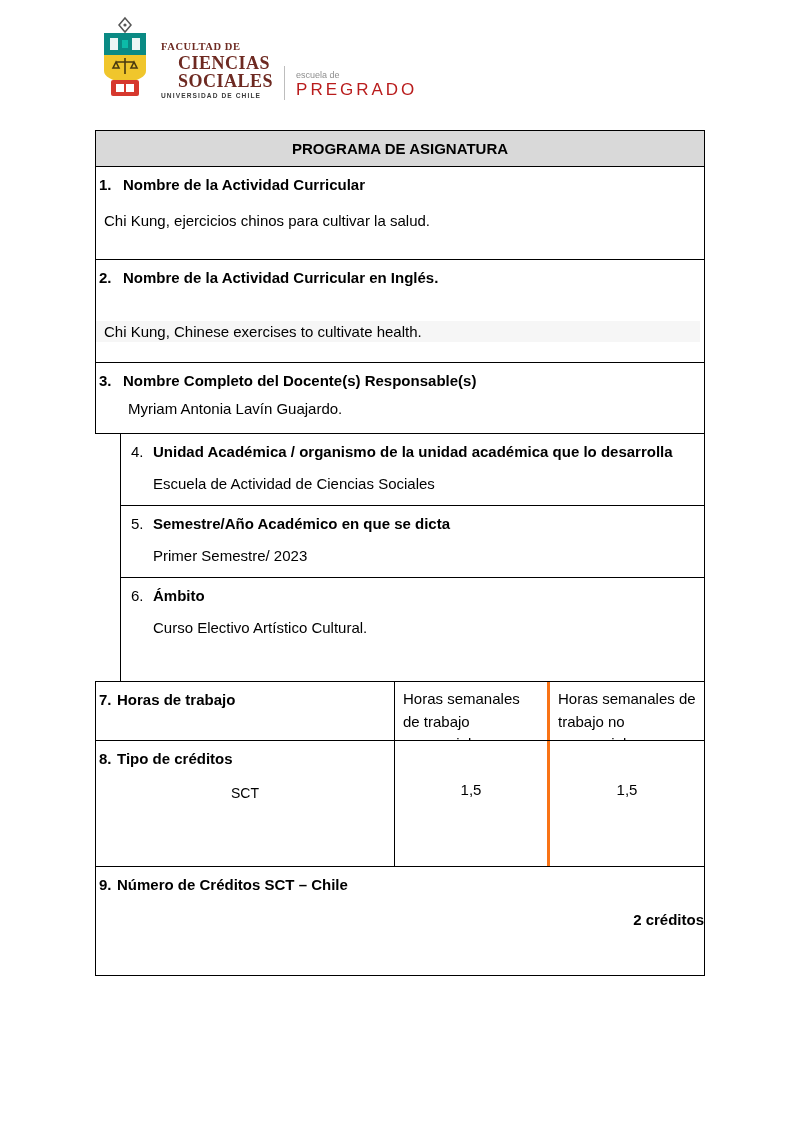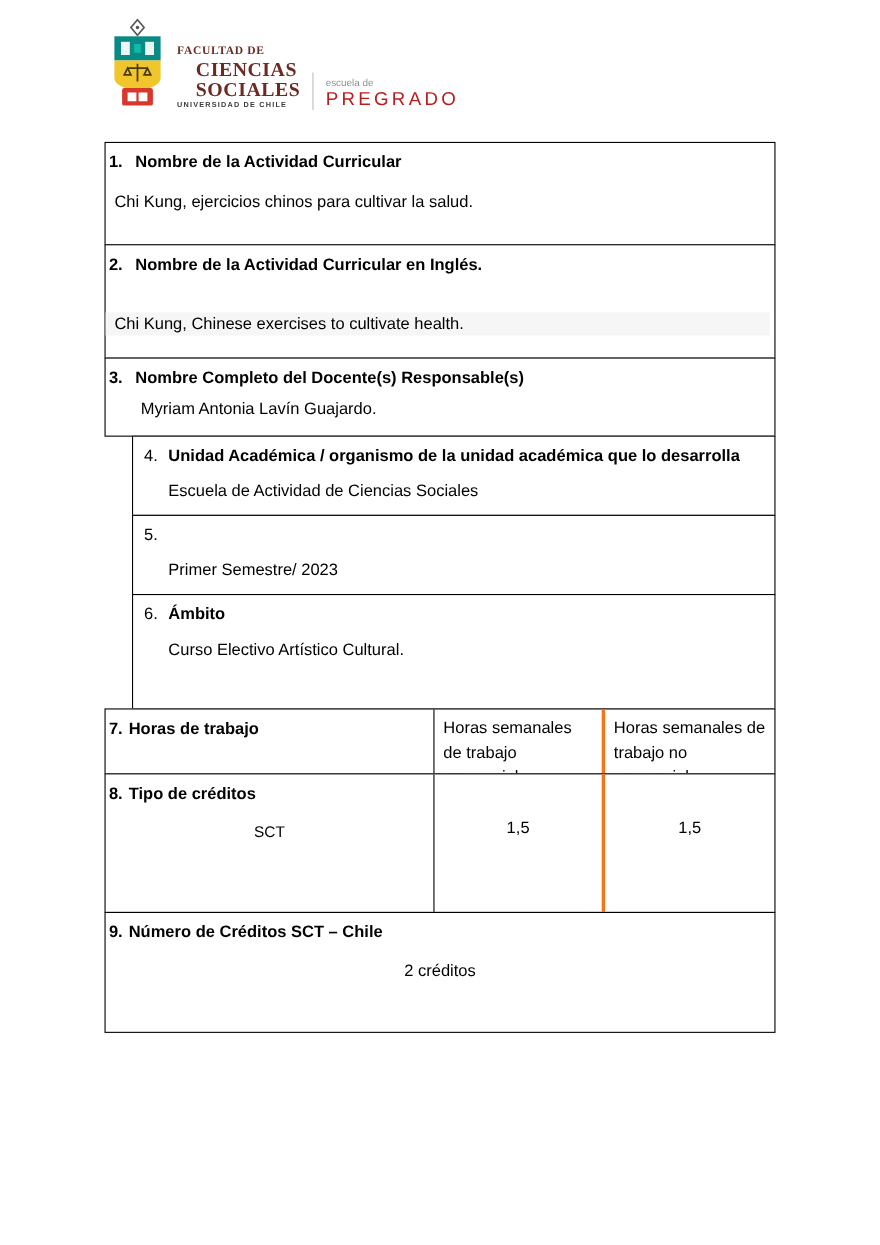"PROGRAMA DE ASIGNATURA" div.title-row { html: none -> <div>PROGRAMA DE ASIGNATURA</div> }
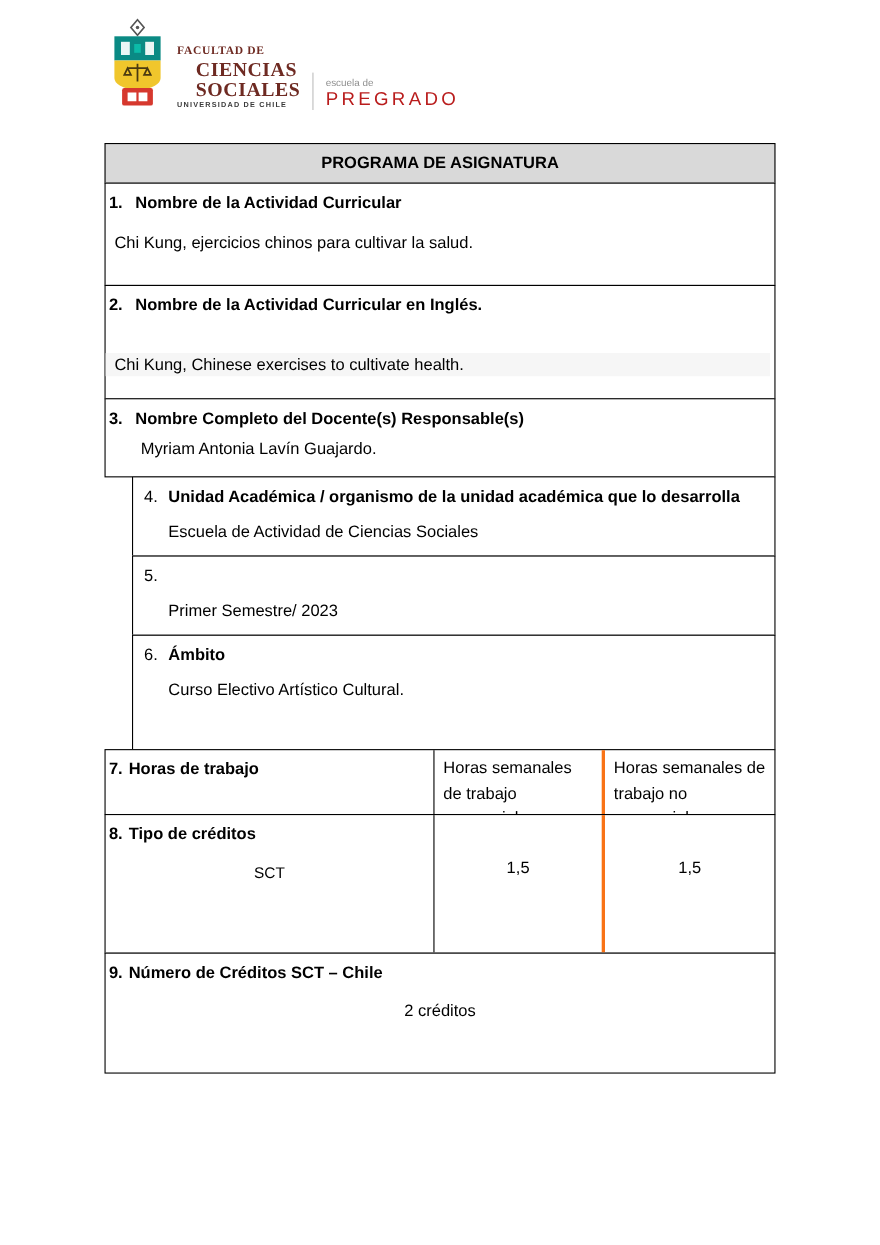"Semestre/Año Académico en que se" span.lbl { html: none -> <span>Semestre/Año Académico en que se dicta</span> }
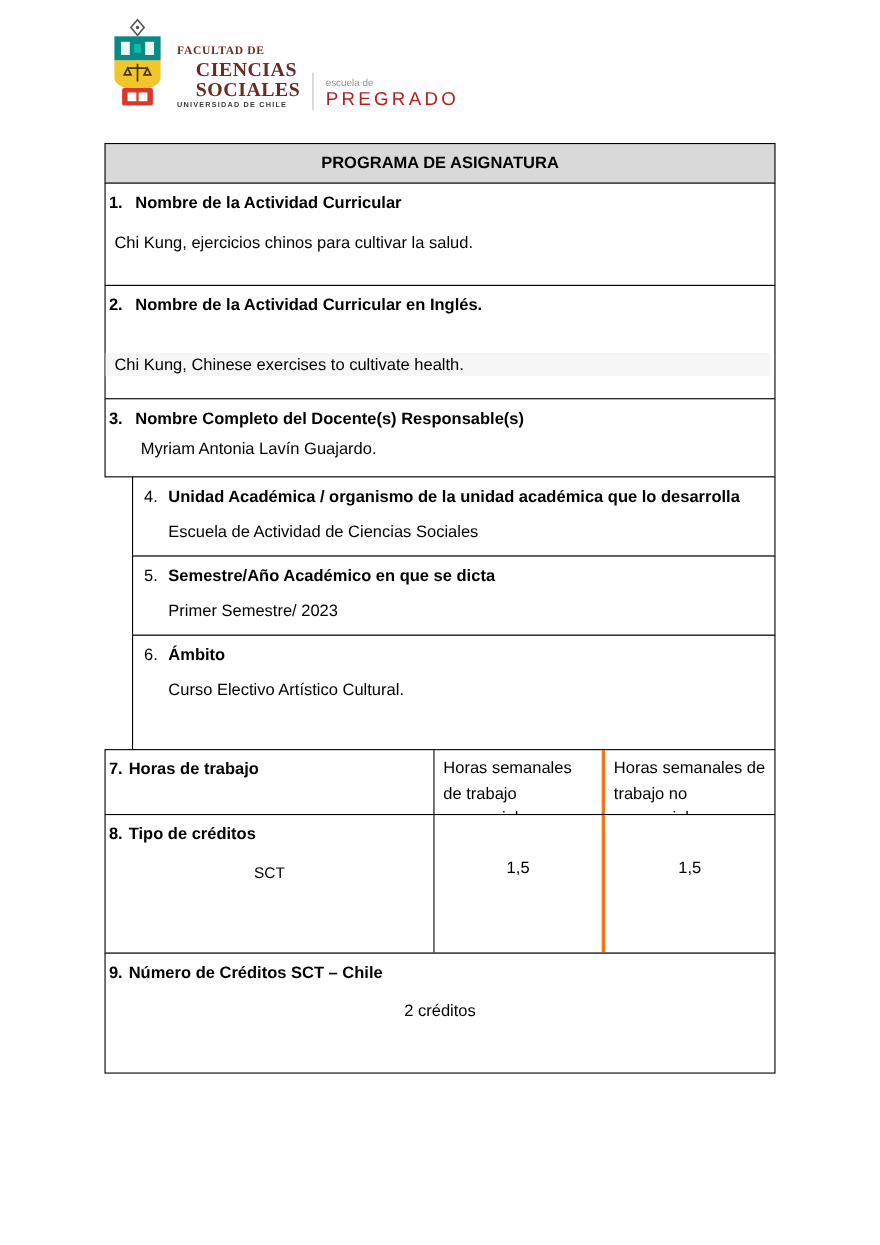"2 créditos" .r9 .val { font-weight: normal -> bold; text-align: center -> right }
